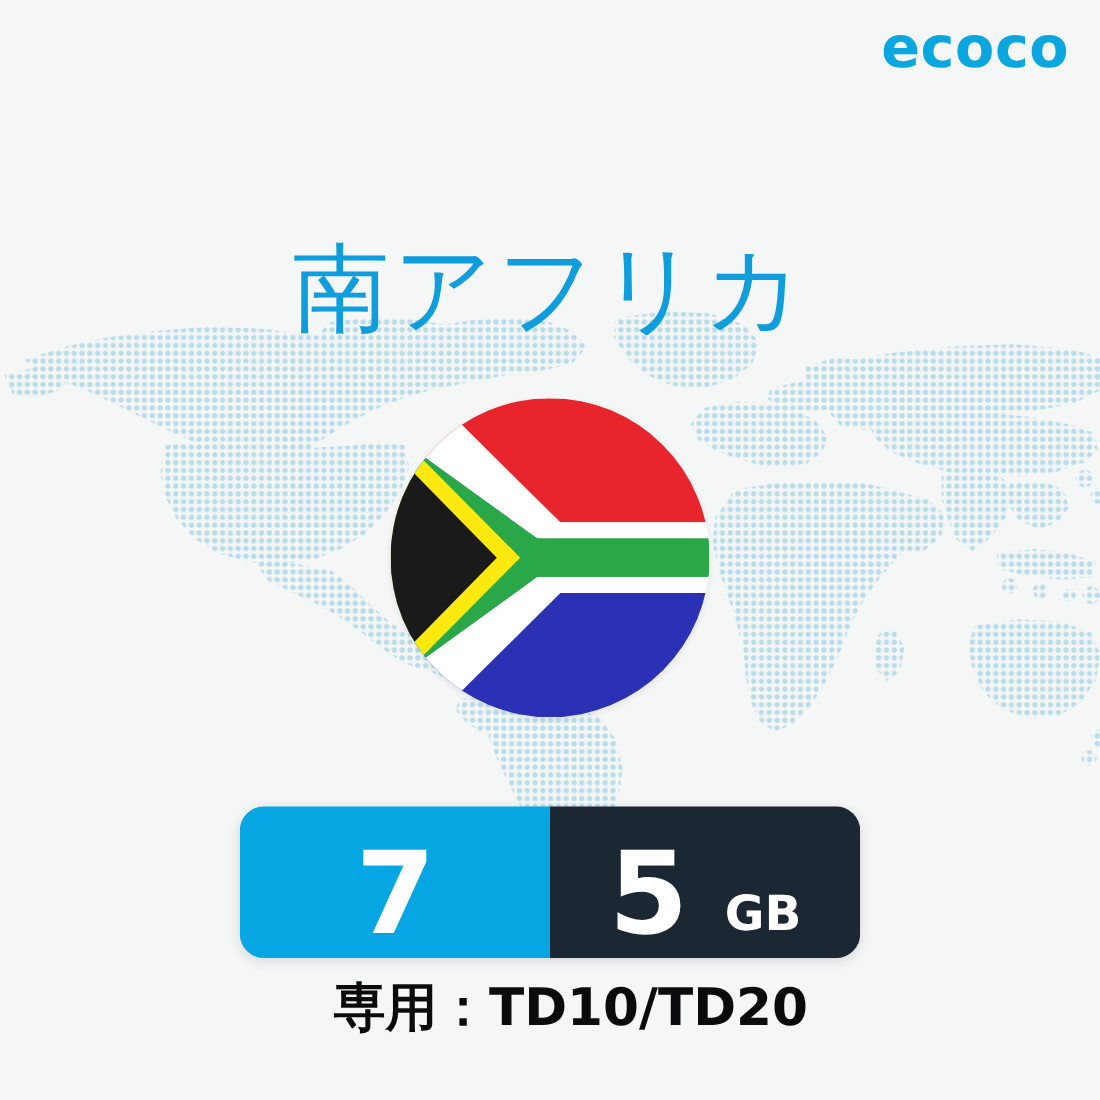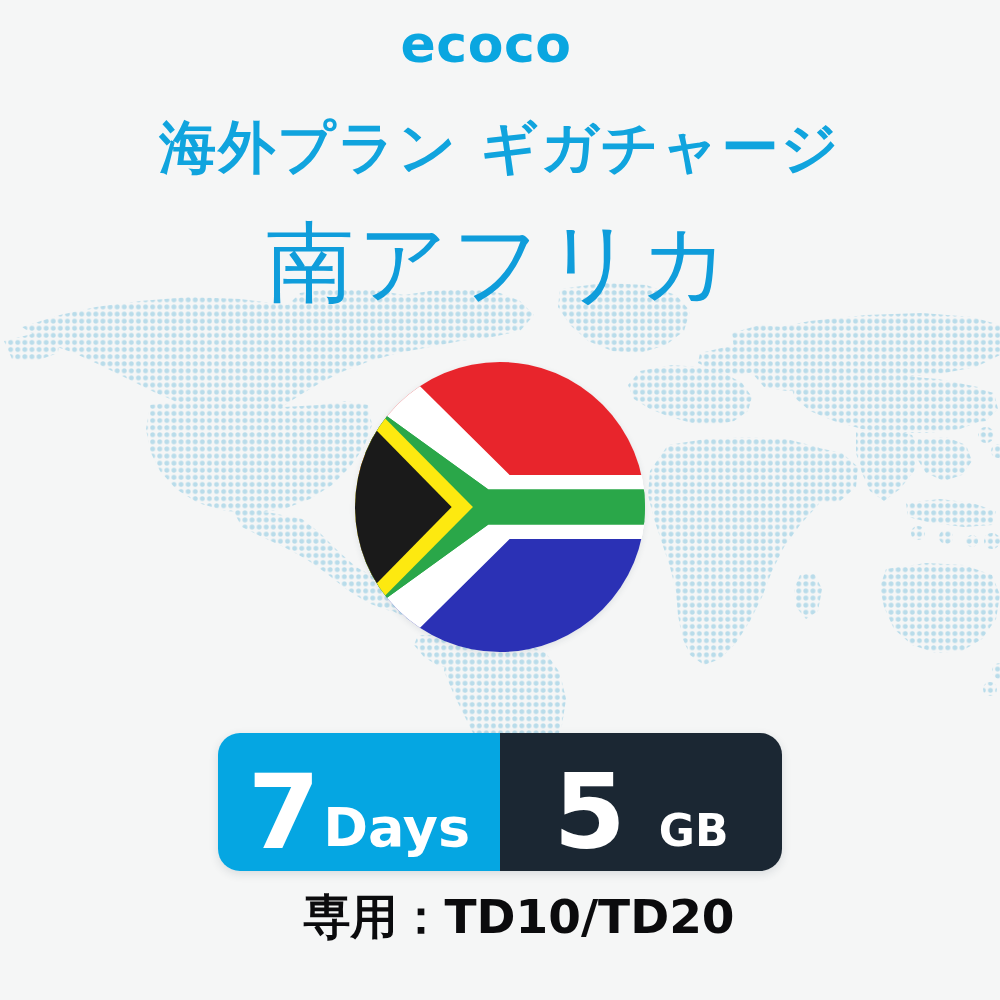"ecoco" #logo { text-align: center -> right }
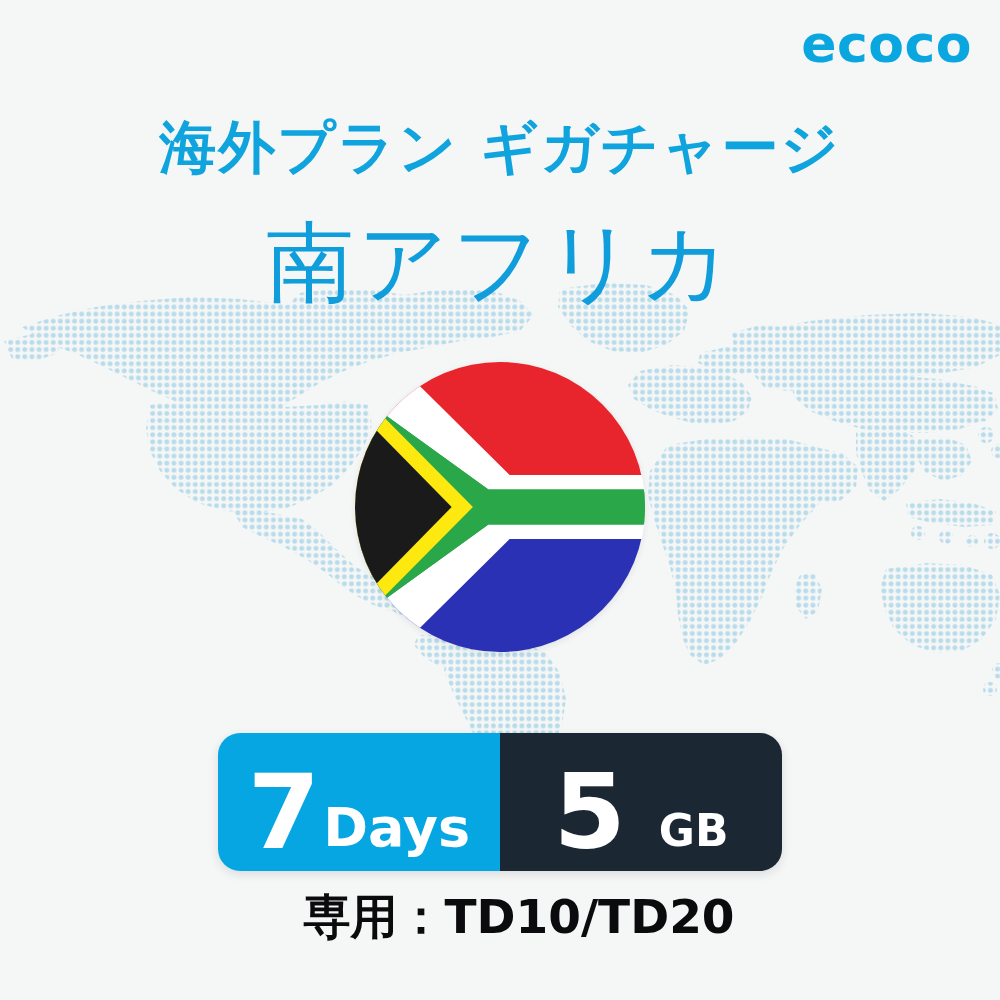"海外プラン ギガチャージ" div { html: <div>海外プラン ギガチャージ</div> -> none }
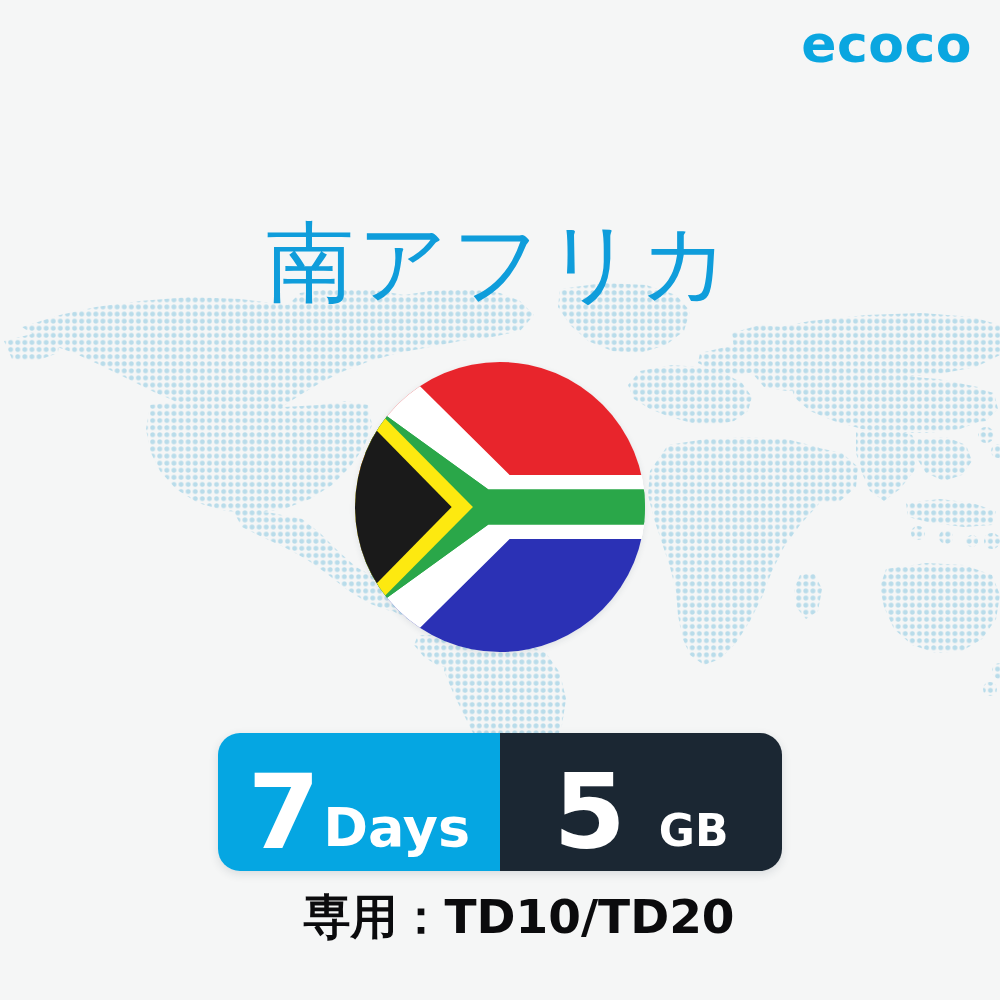"Days" span.unit { html: <span>Days</span> -> none }
